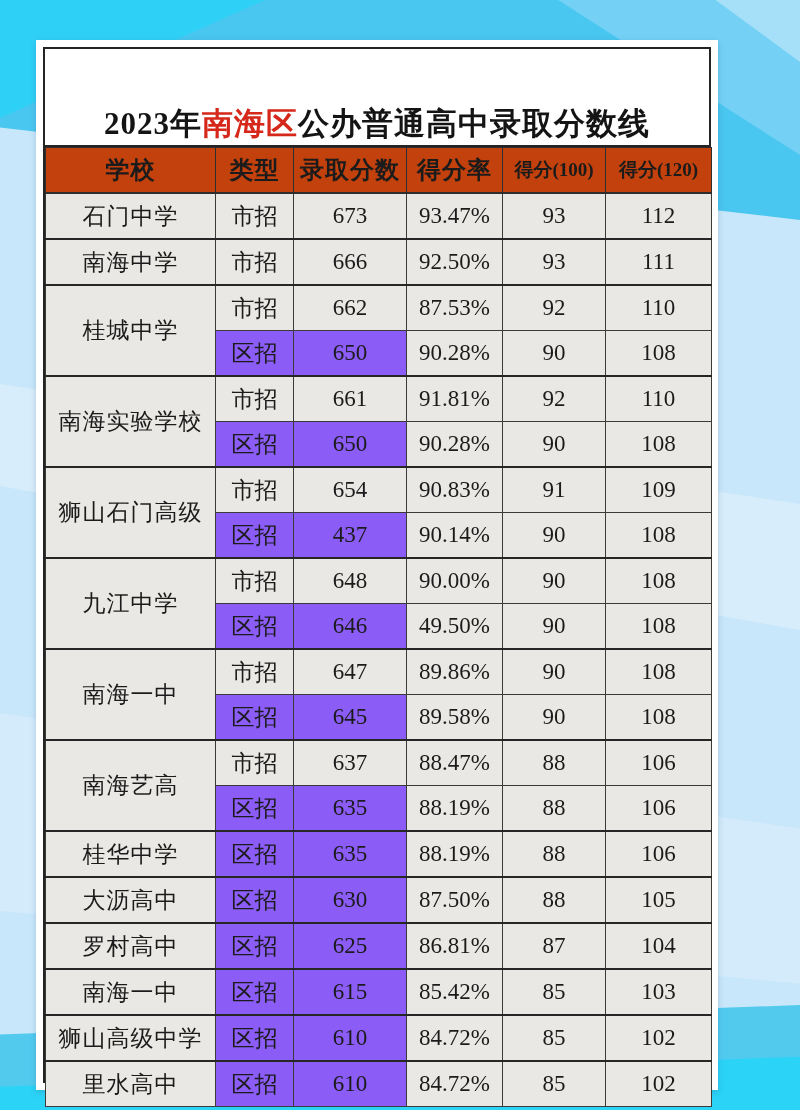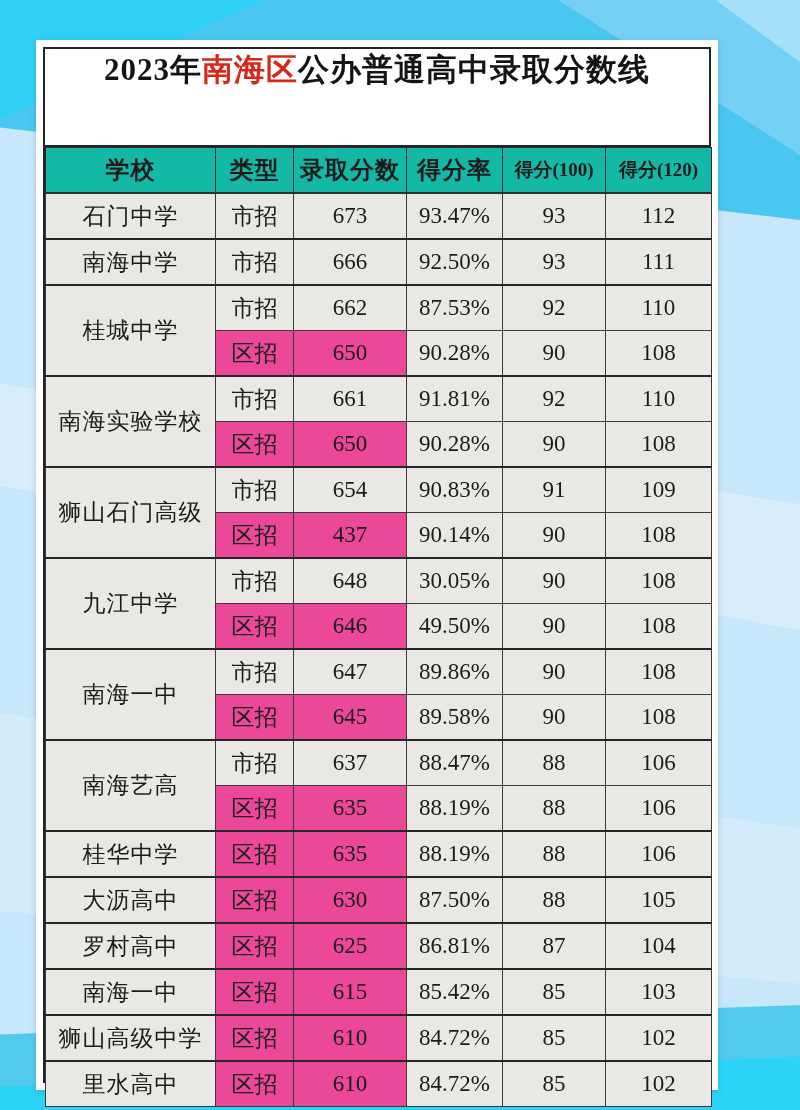"2023年南海区公办普通高中录取分数线" .title-block { align-items: flex-start -> flex-end }
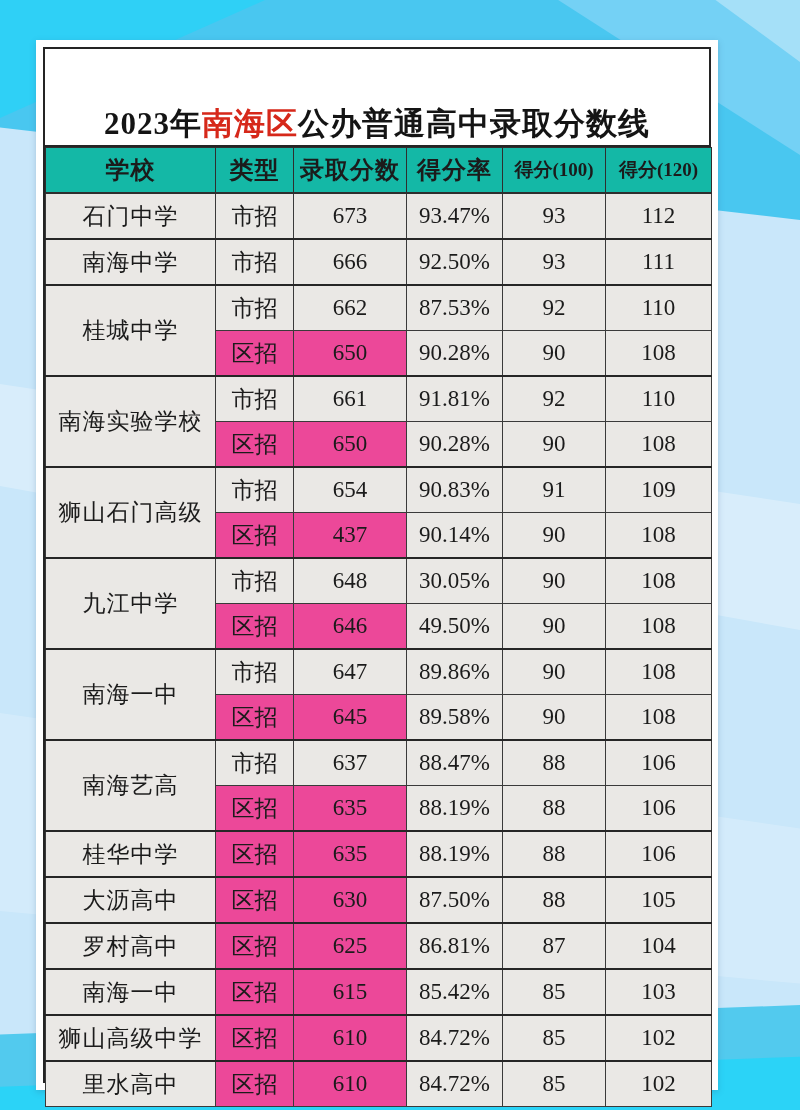"学校" .score-table th { background: #14b8a6 -> #c2410c }
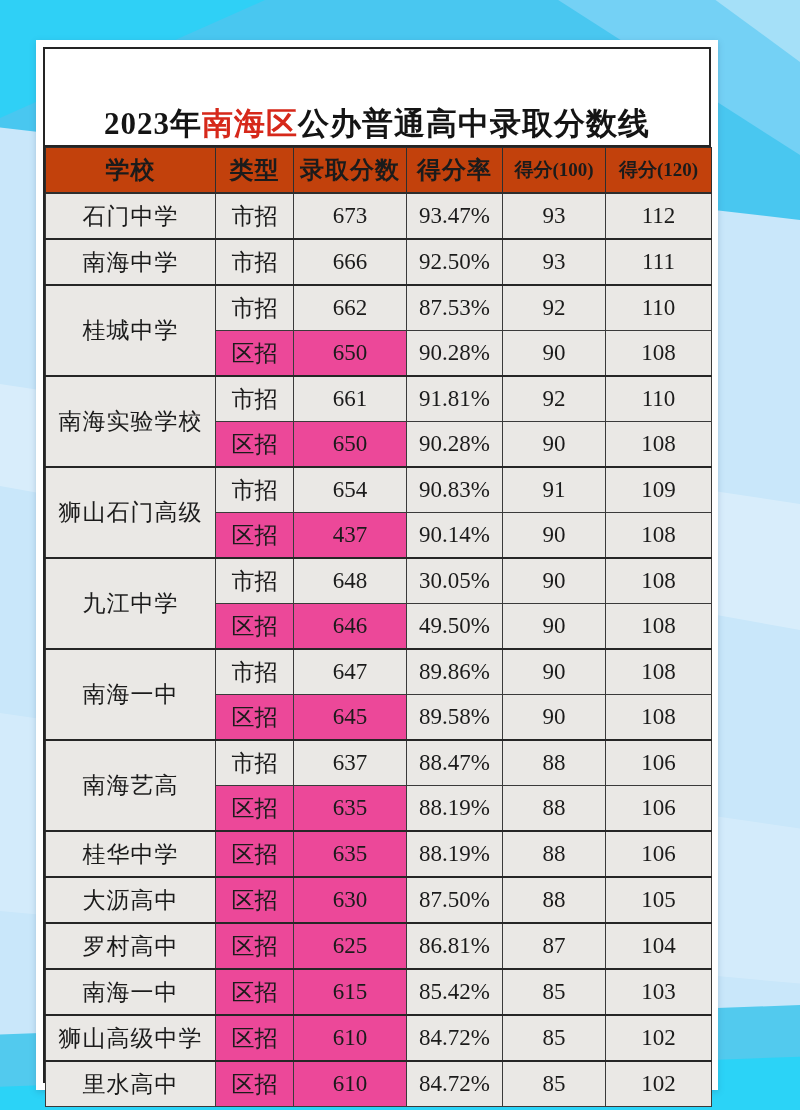"区招" .score-table td.white-cell { background: #ec4899 -> #8b5cf6 }
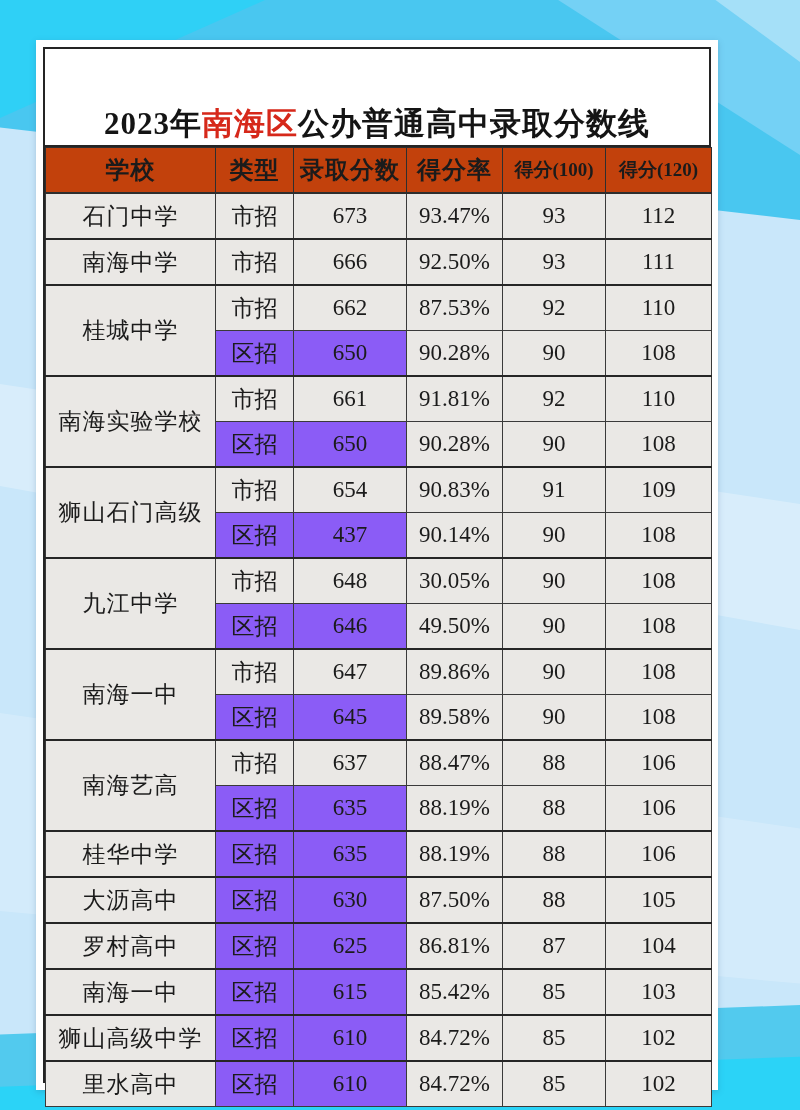"30.05%" td { text: 30.05% -> 90.00% }
